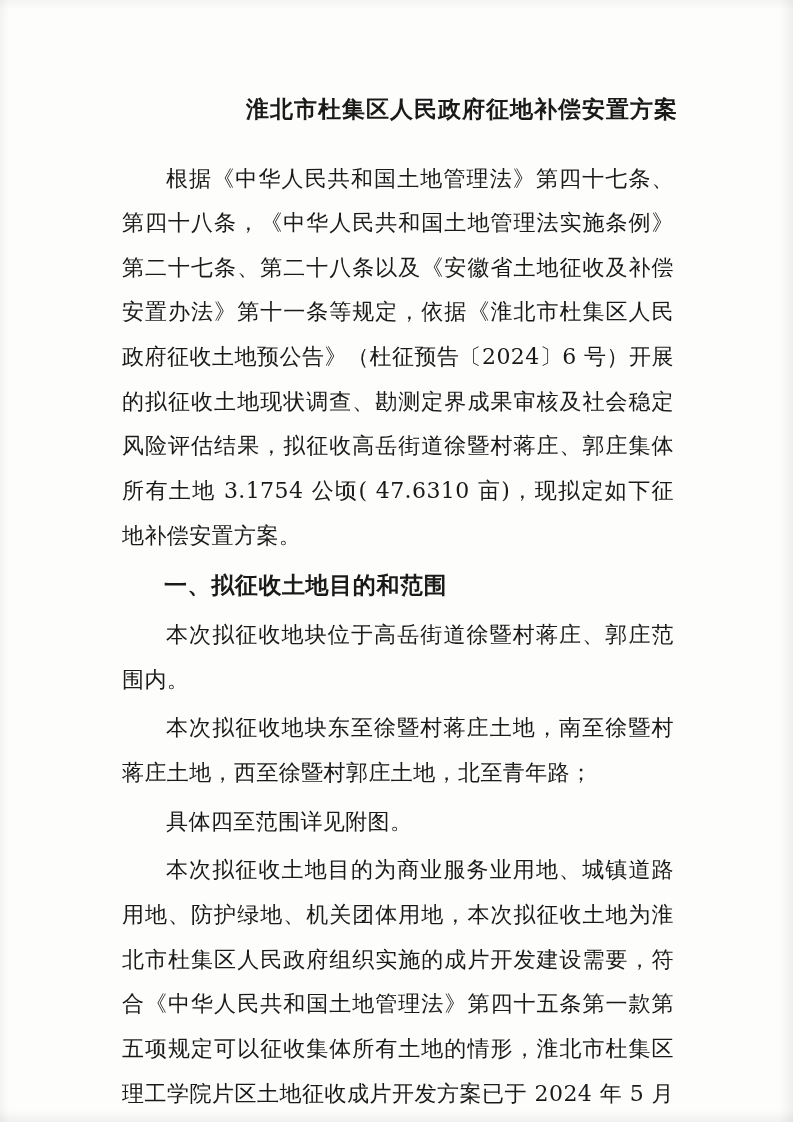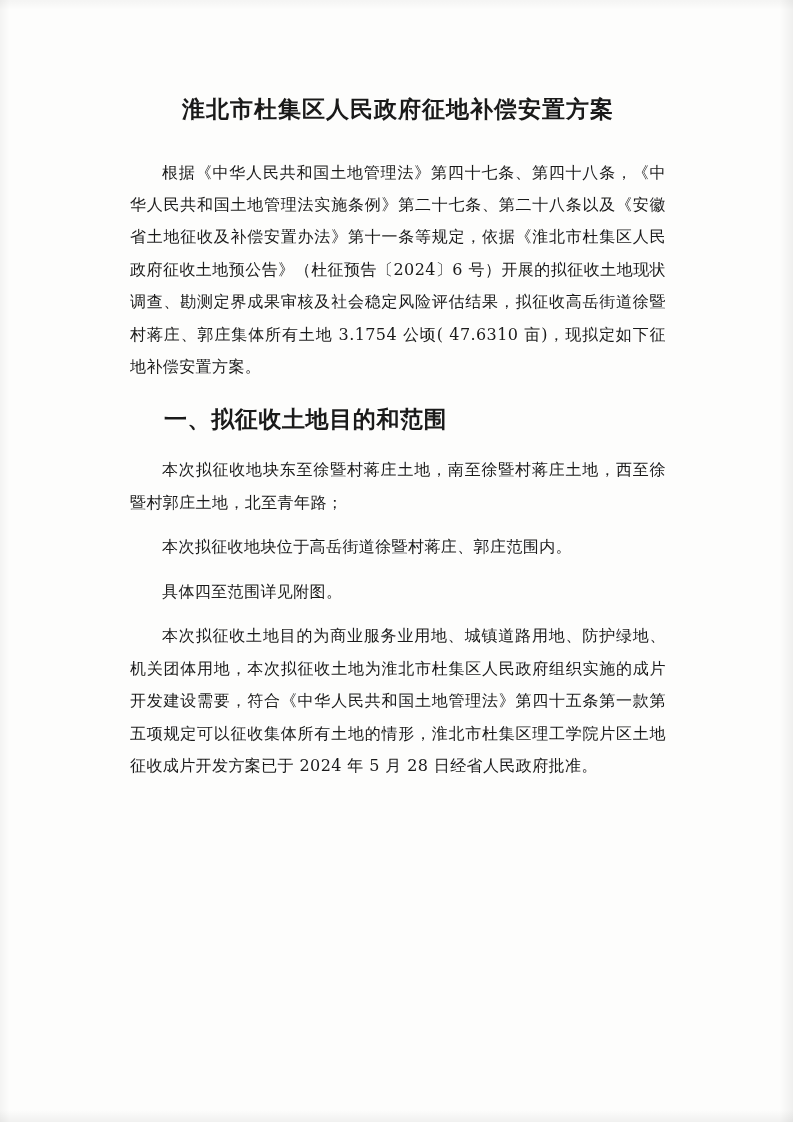"淮北市杜集区人民政府征地补偿安置方案" .doc-title { text-align: center -> right }
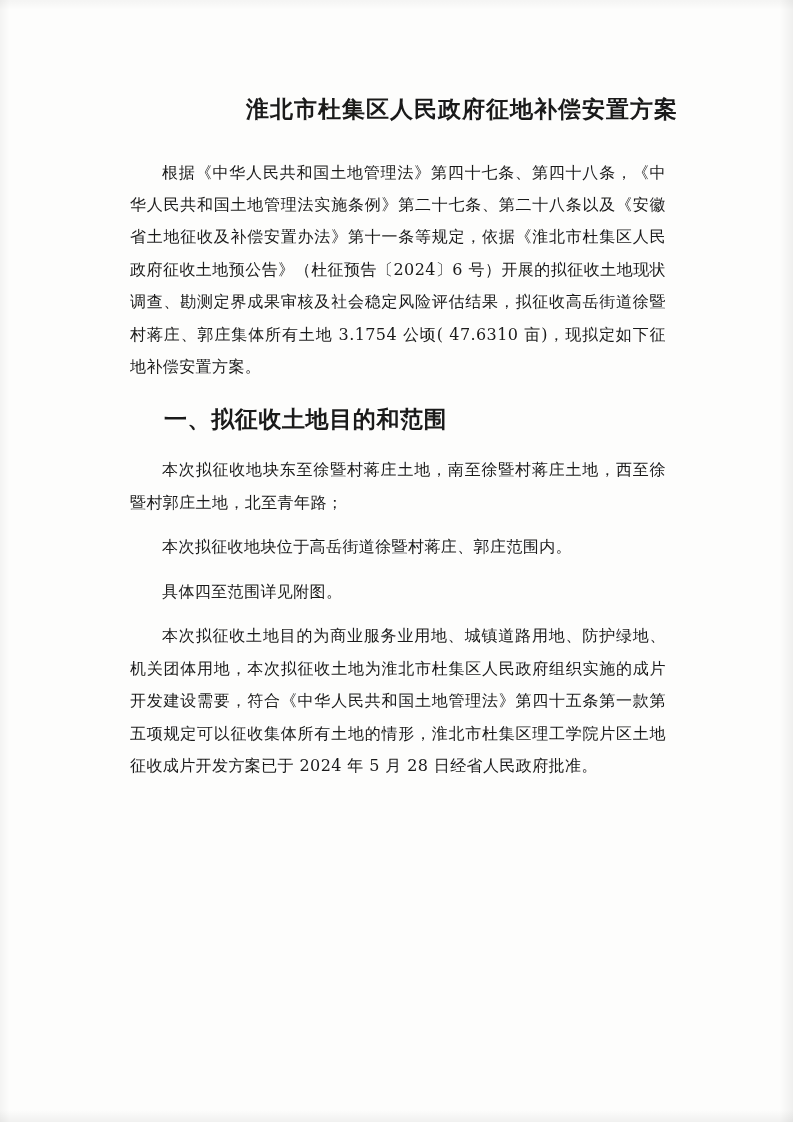"根据《中华人民共和国土地管理法》第四十七条、第四十八条，《中华人民共和国土地管理" p.body-para { font-size: 16px -> 22px; margin: 12px -> 4px }
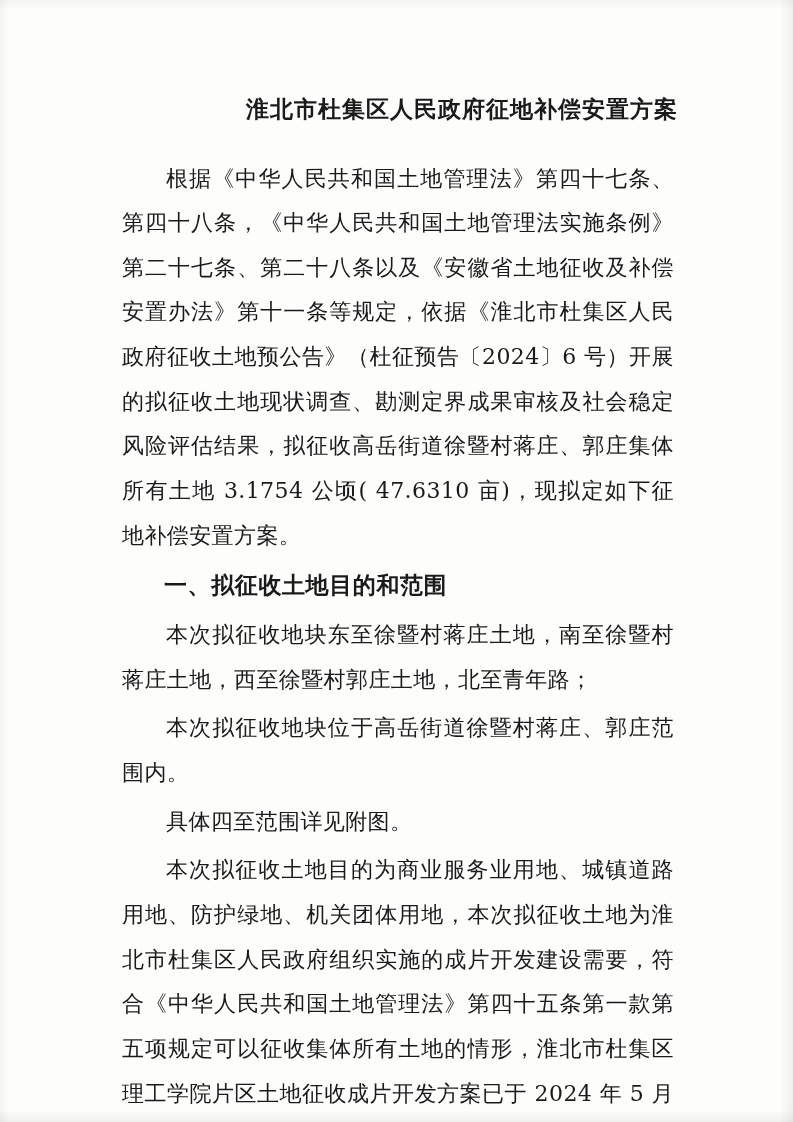"本次拟征收地块东至徐暨村蒋庄土地，南至徐暨村蒋庄土地，西至徐暨村郭庄土地，北至青" p.body-para { order: before "本次拟征收地块位于高岳街道徐暨村蒋庄、郭庄范围内。" -> after "本次拟征收地块位于高岳街道徐暨村蒋庄、郭庄范围内。" }
